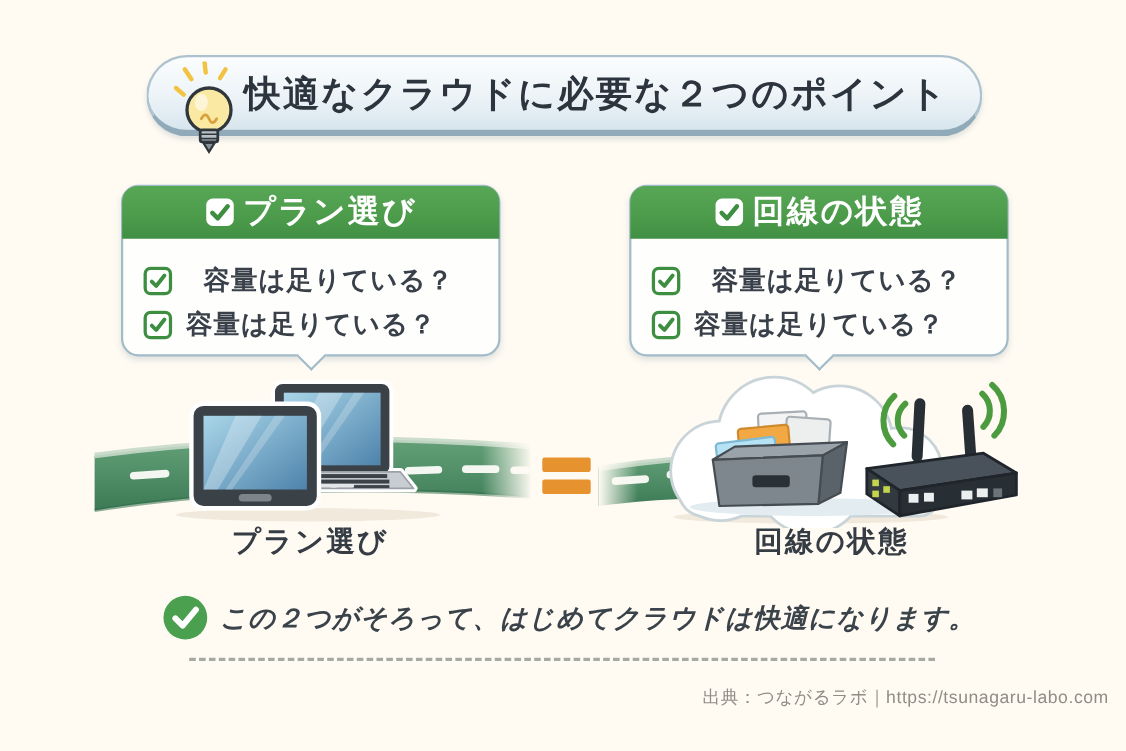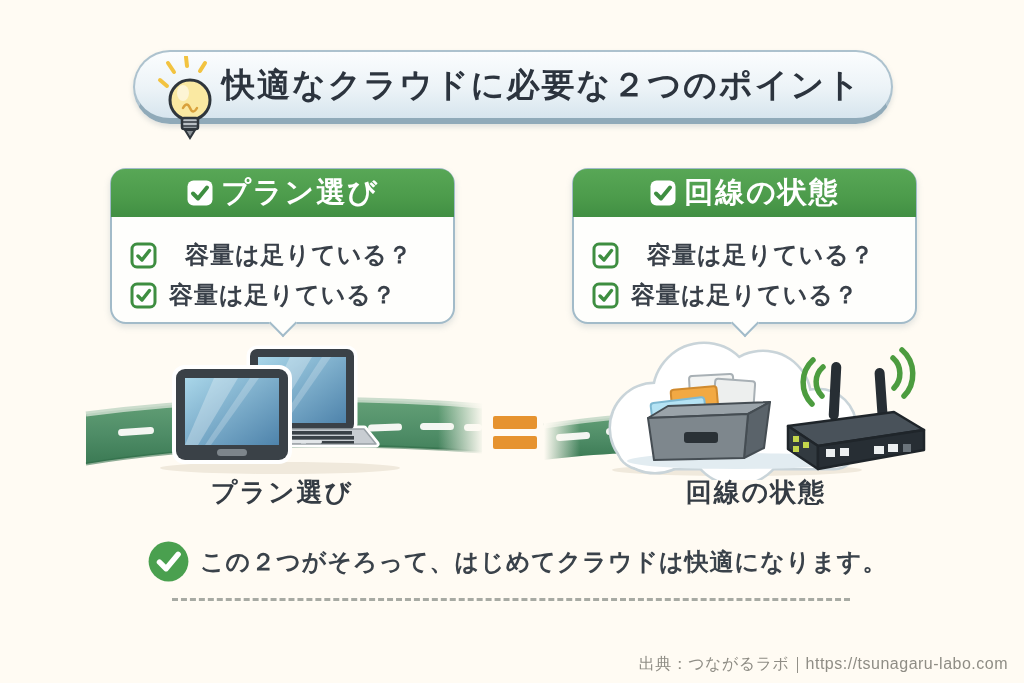"この２つがそろって、はじめてクラウドは快適になります。" .summary { font-style: none -> italic }
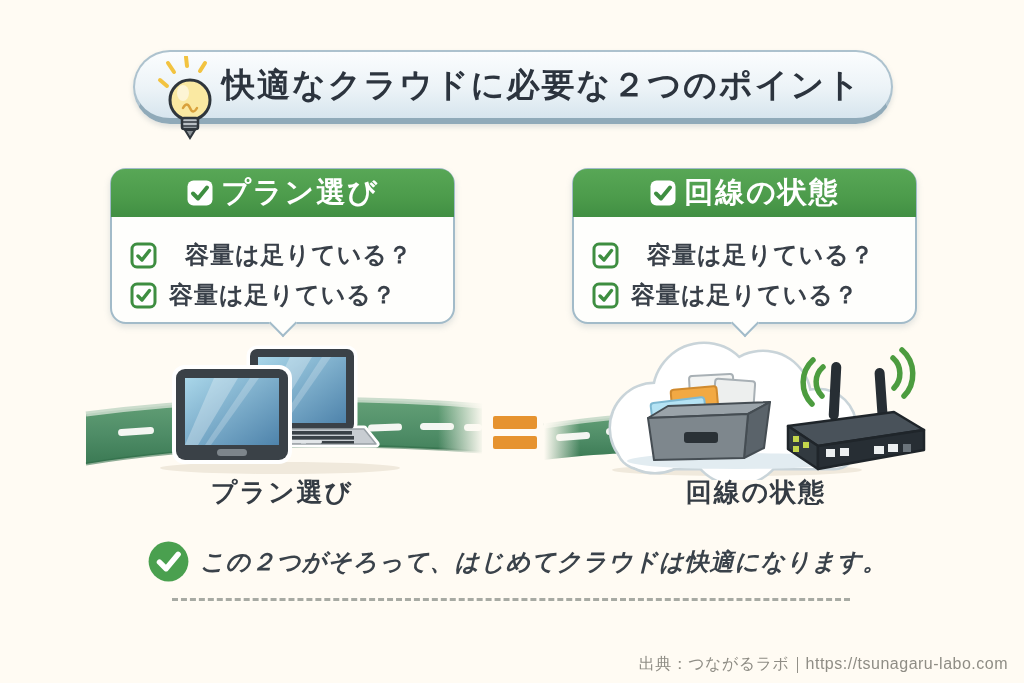"出典：つながるラボ｜https://tsunagaru-labo.com" .source-text { top: 654px -> 624px }
